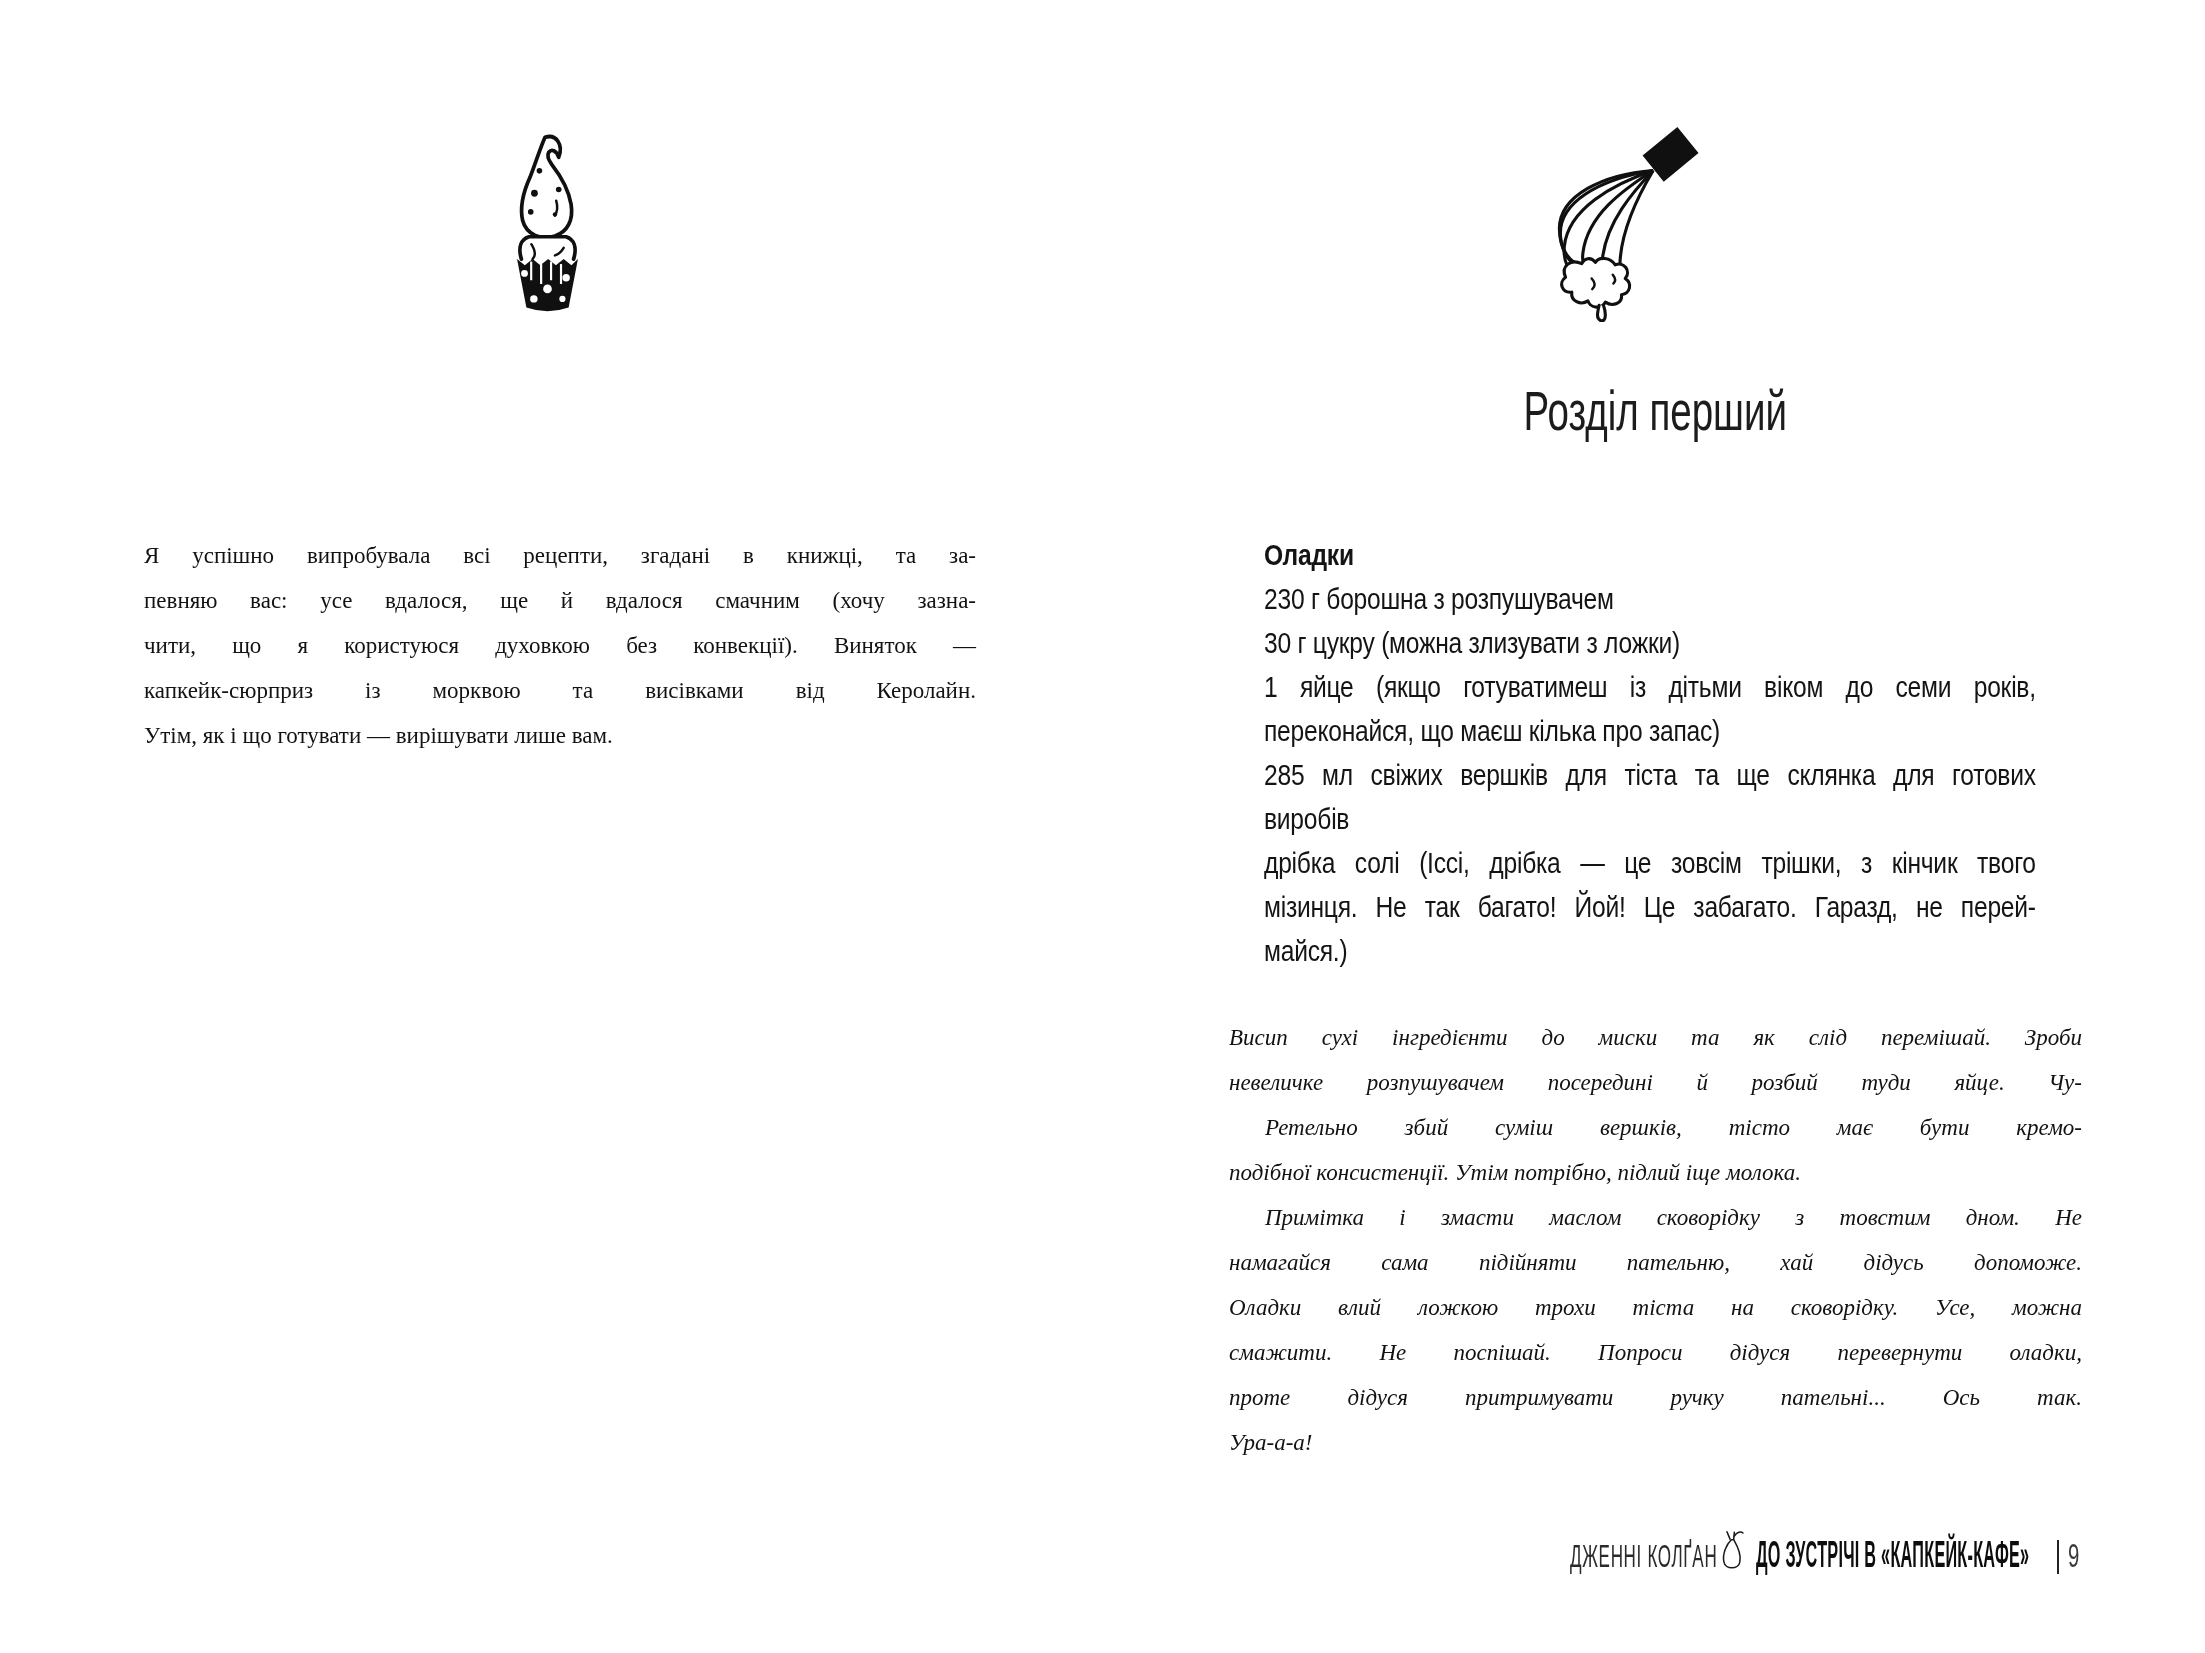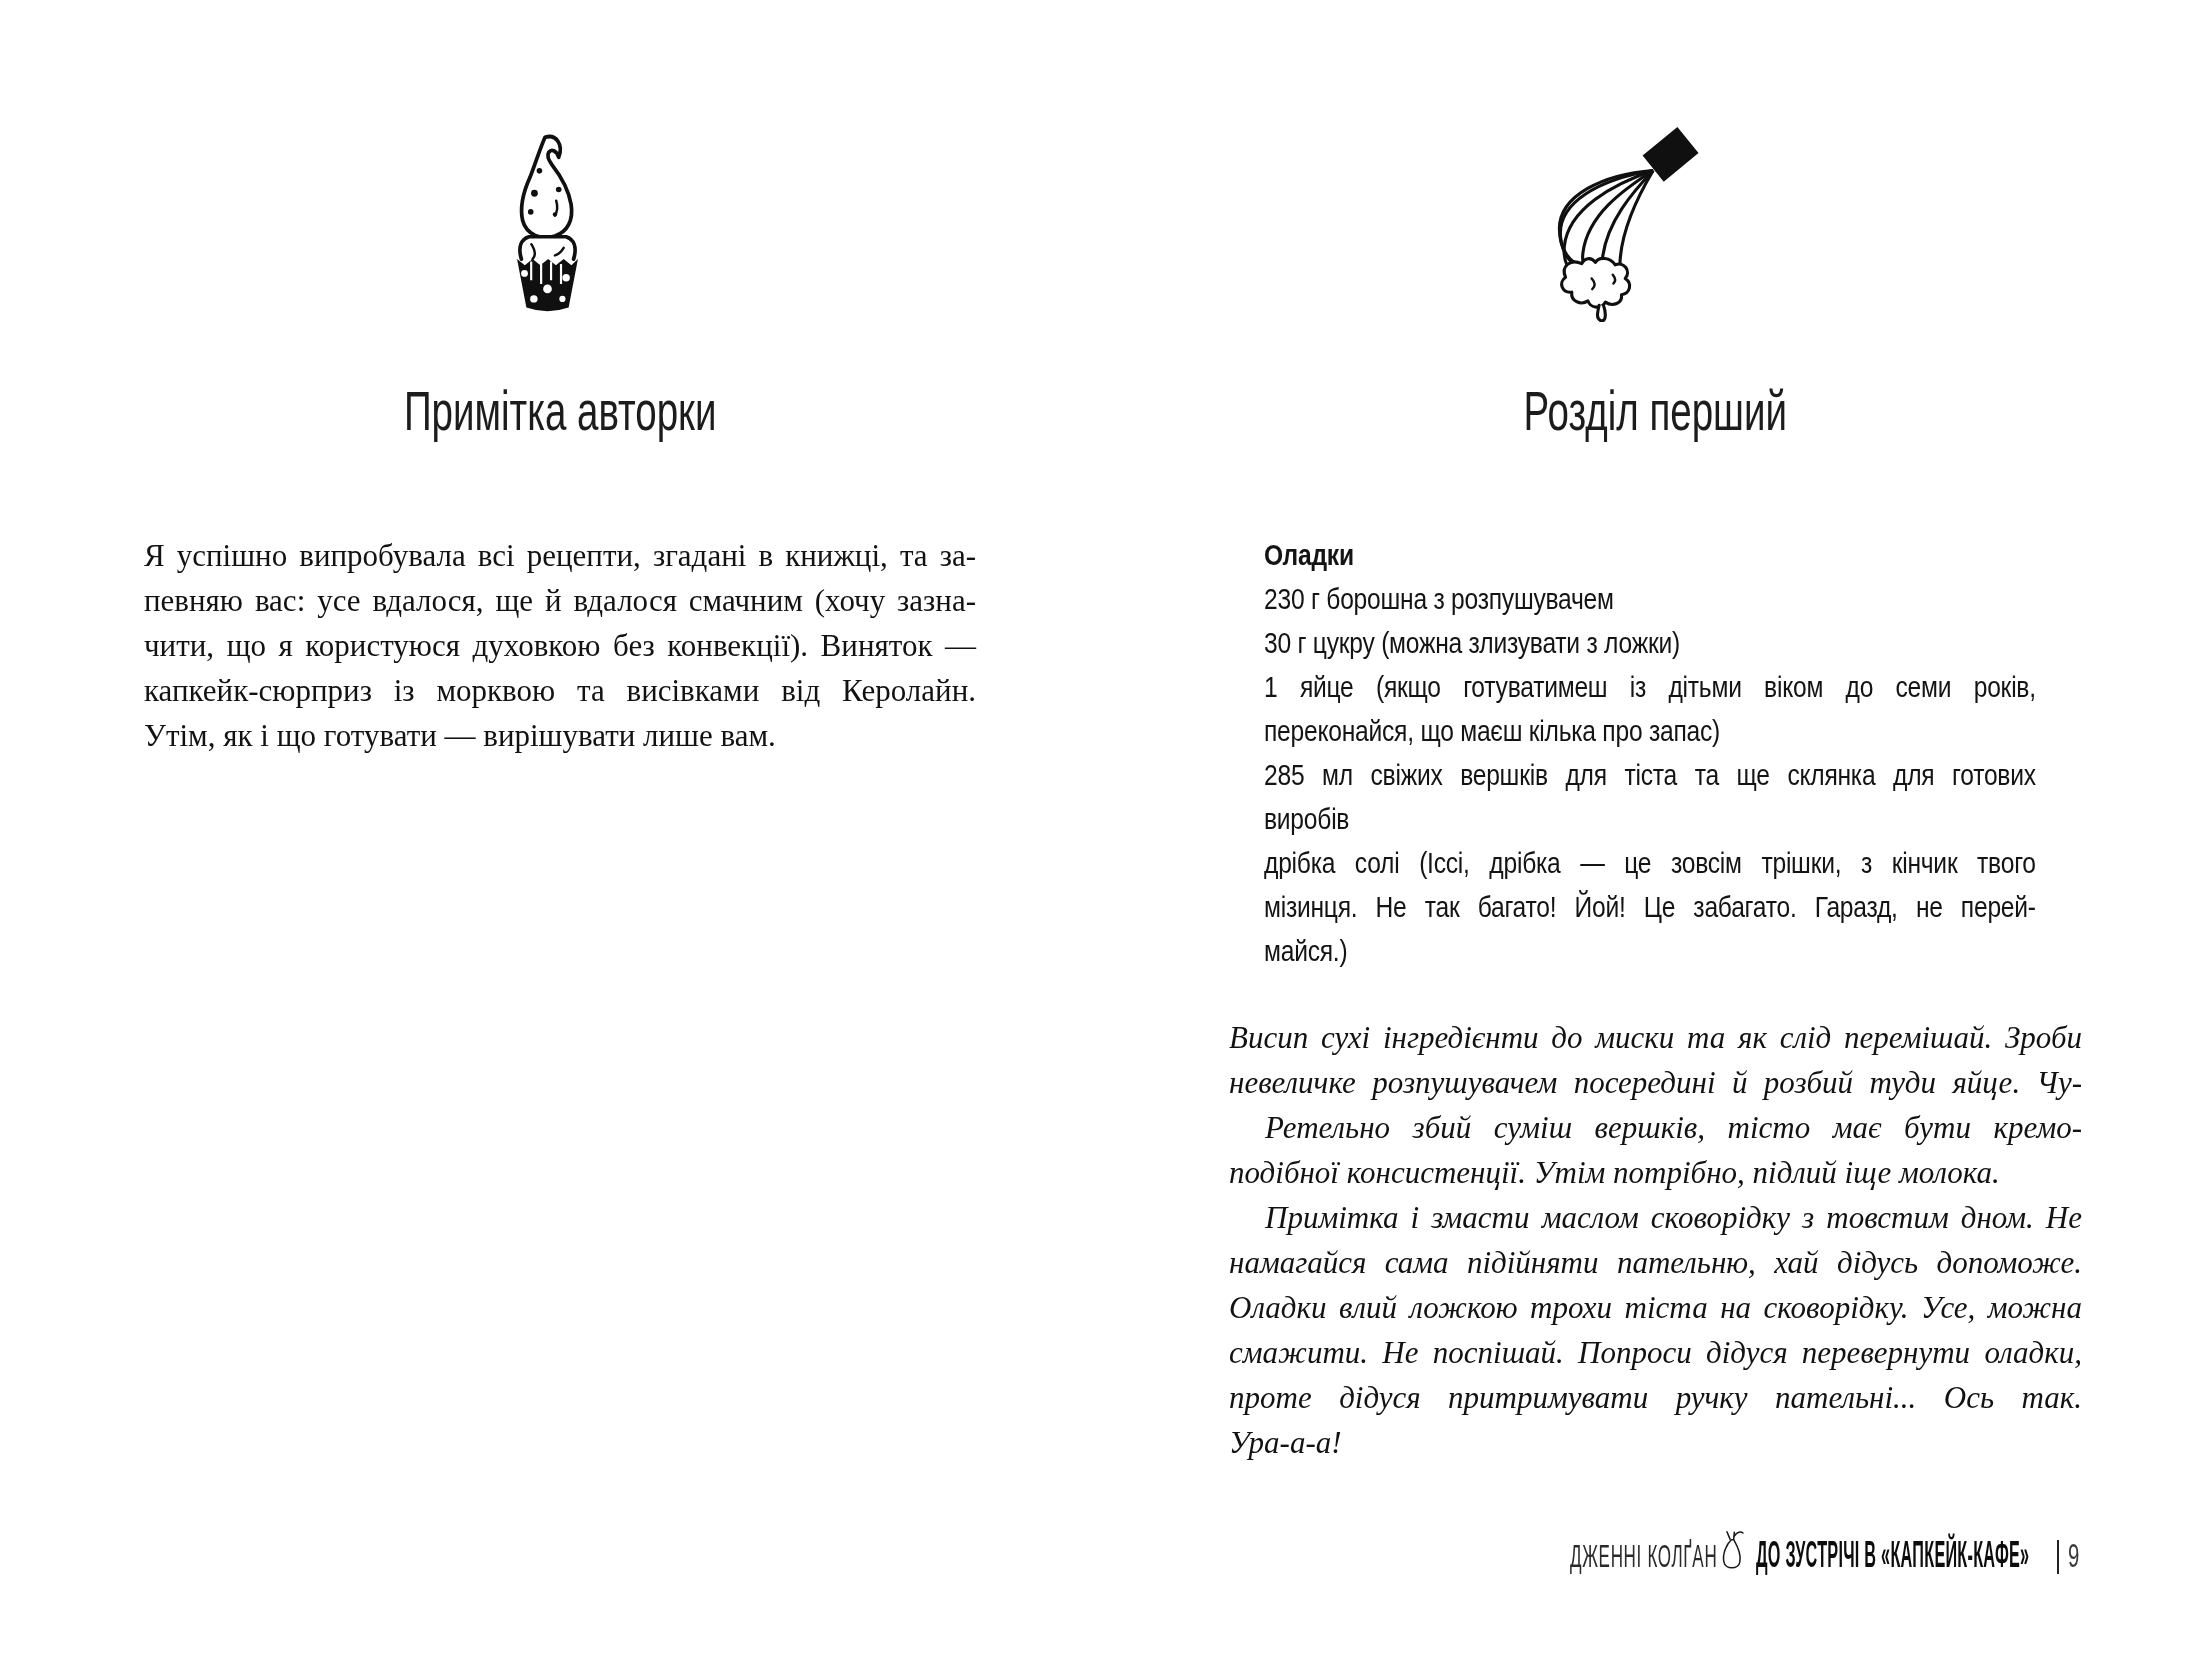"Примітка авторки" div.abs { html: <div> <span>Примітка авторки</span> </div> -> none }
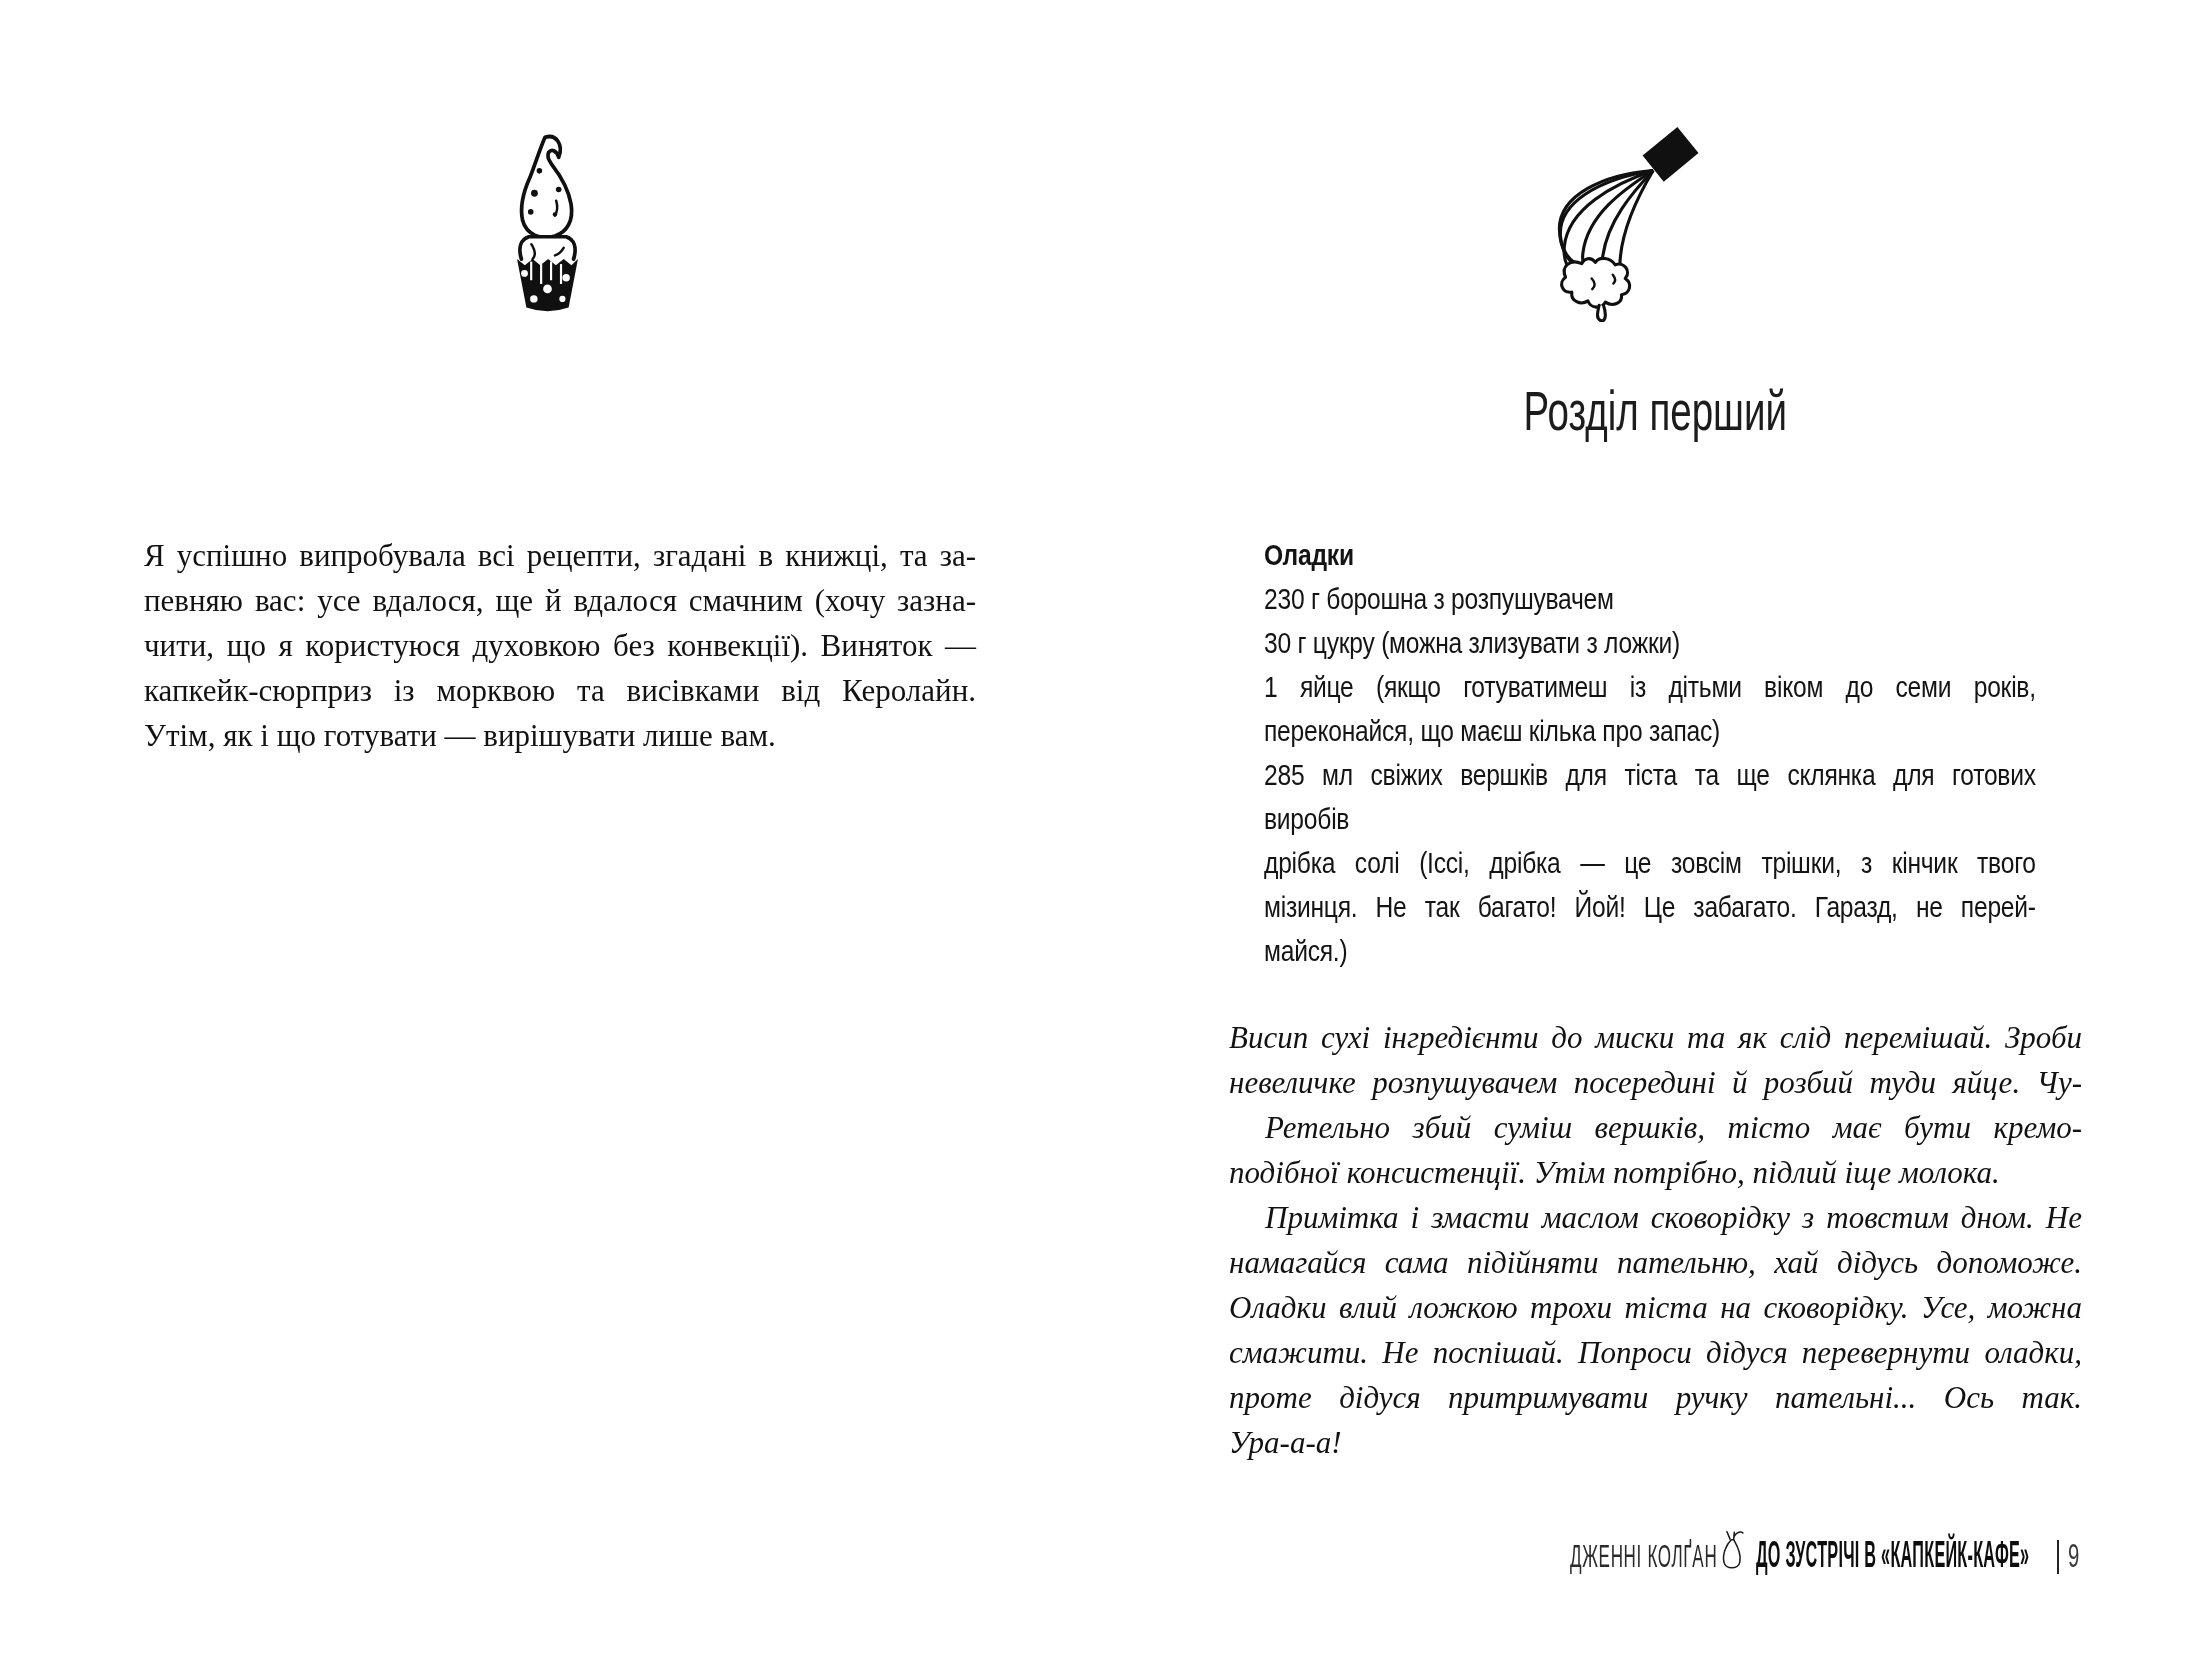"Я успішно випробувала всі рецепти," .serif-block { font-size: 31px -> 23px }
